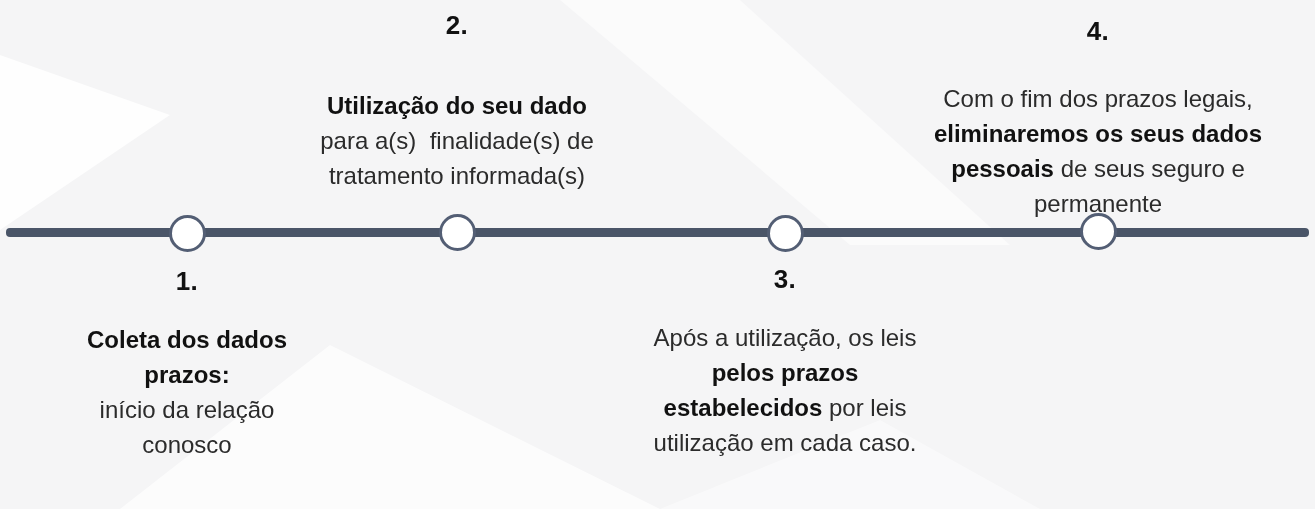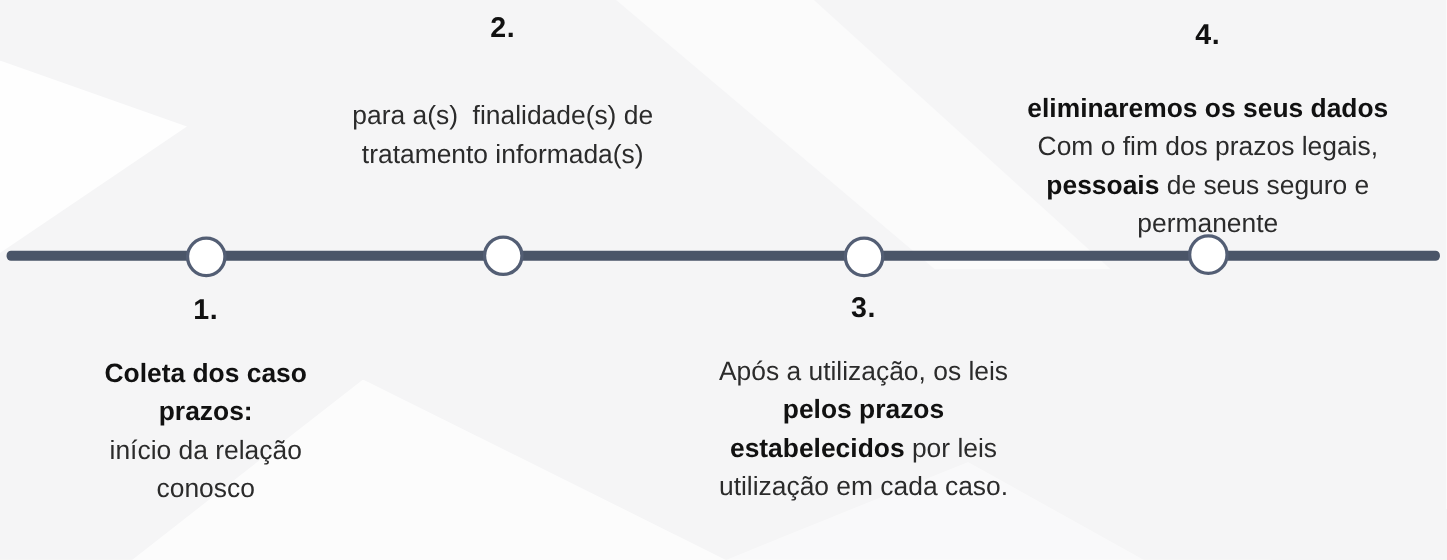"Utilização do seu dado" div.line { html: none -> <div><span>Utilização do seu dado</span></div> }
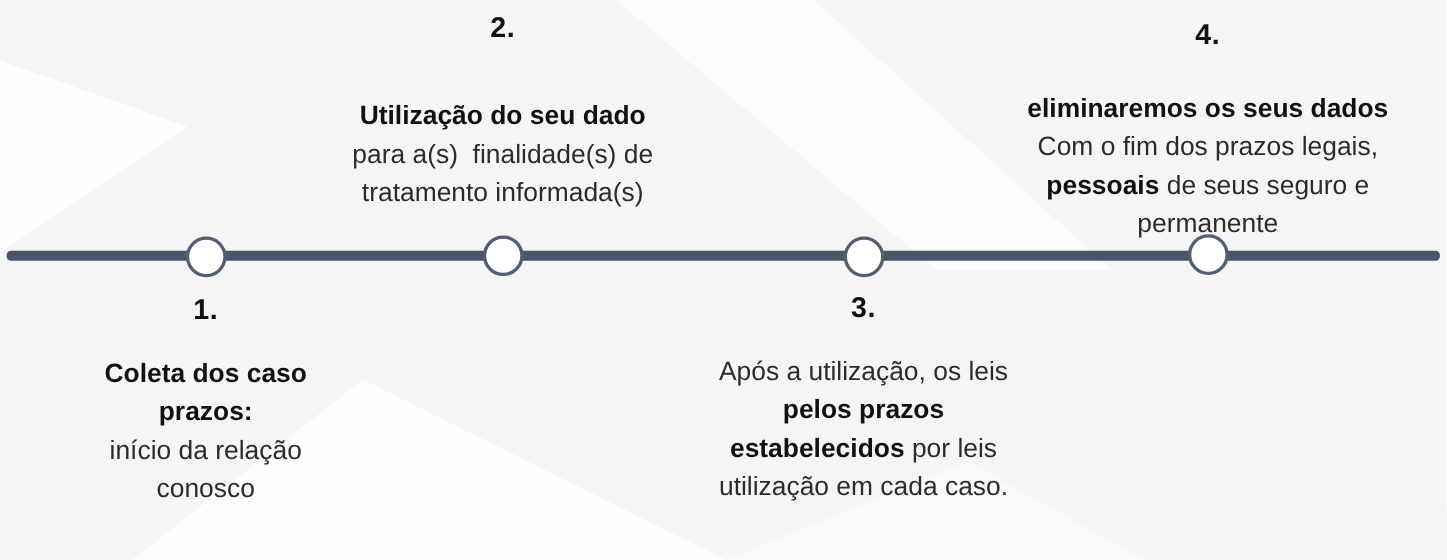"eliminaremos os seus dados" div.line { order: before "Com o fim dos prazos" -> after "Com o fim dos prazos" }
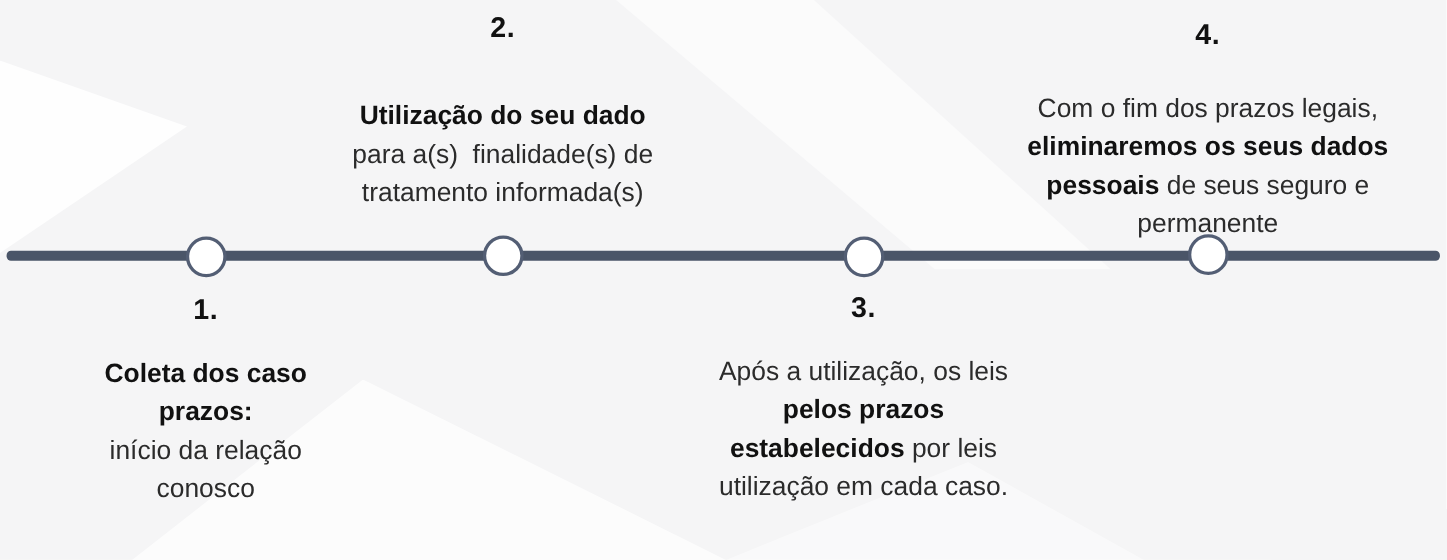"Coleta dos caso" span.b { text: caso -> dados }
